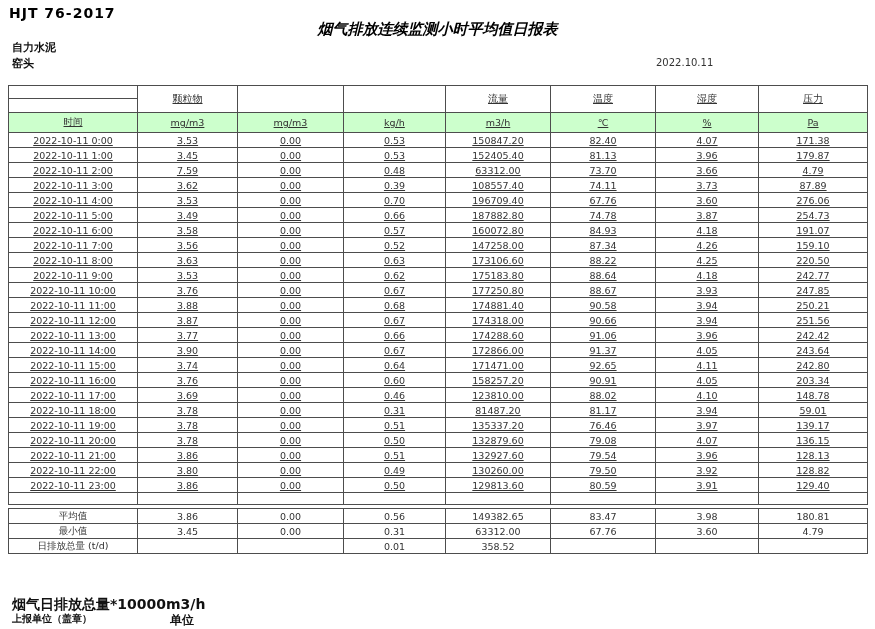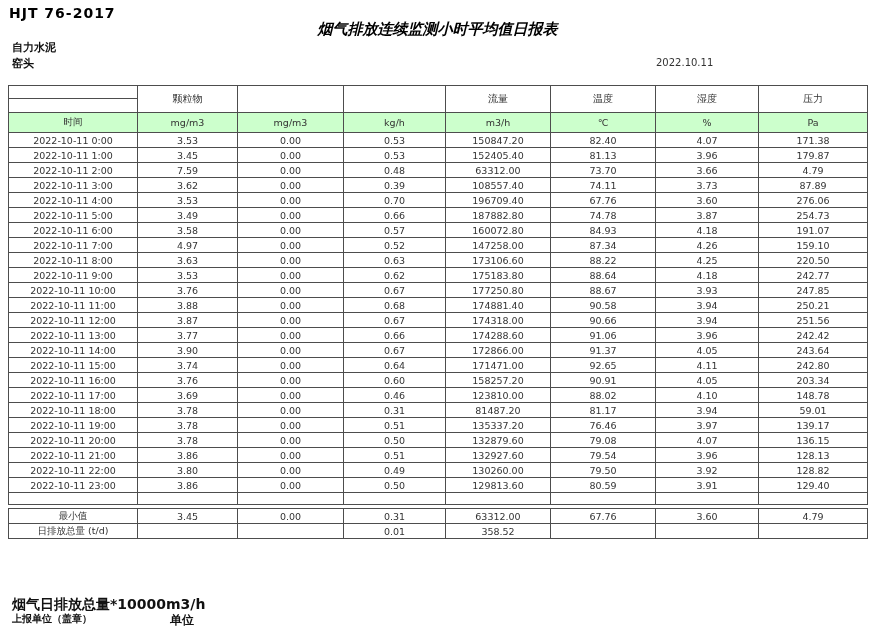"颗粒物" .main { text-decoration: none -> underline }
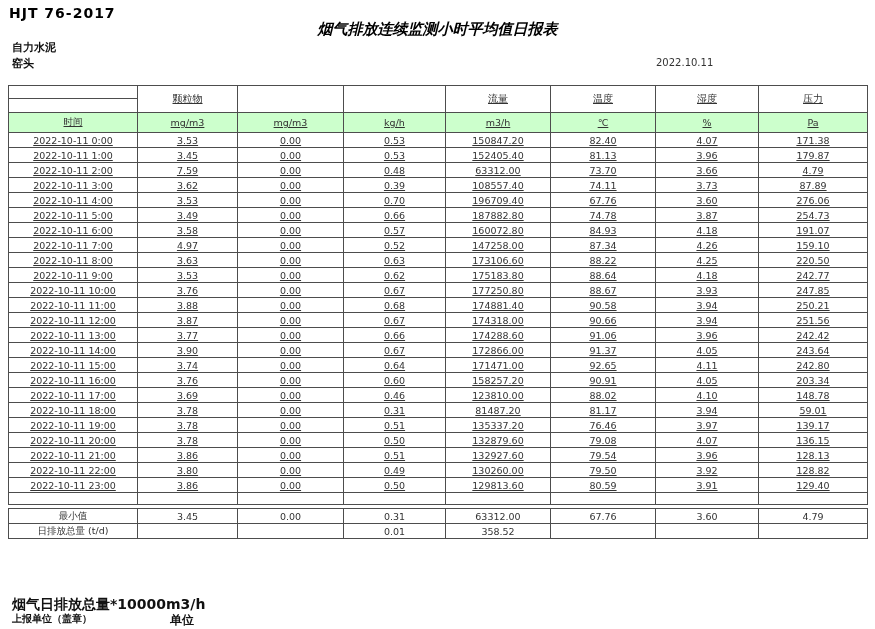"4.97" td { text: 4.97 -> 3.56 }
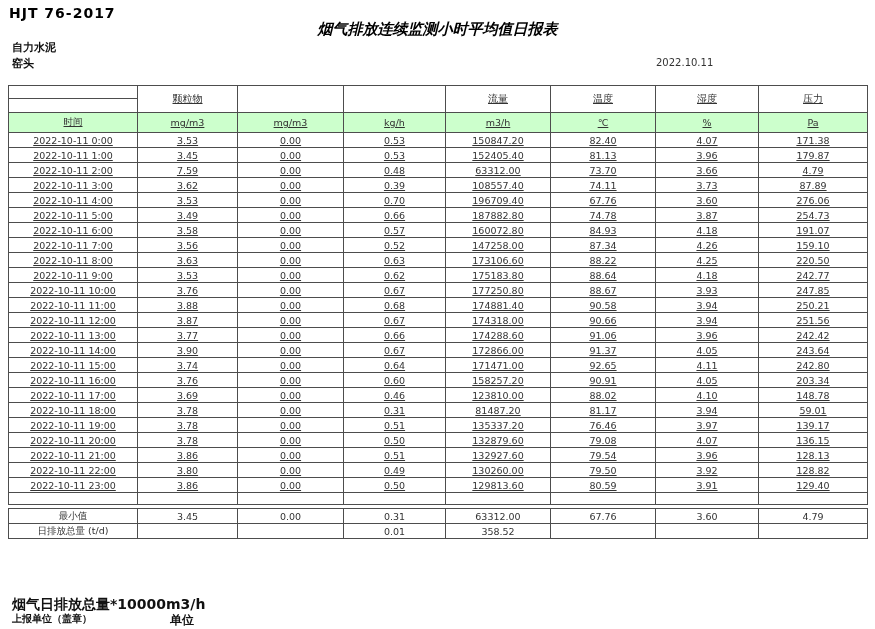"平均值" tr { html: none -> <tr> <td>平均值</td> <td>3.86</td> <td>0.00</td> <td>0.56</td> <td>149382.65</td> <td>83.47</td> <td>3.98</td> <td>180.81</td> </tr> }
